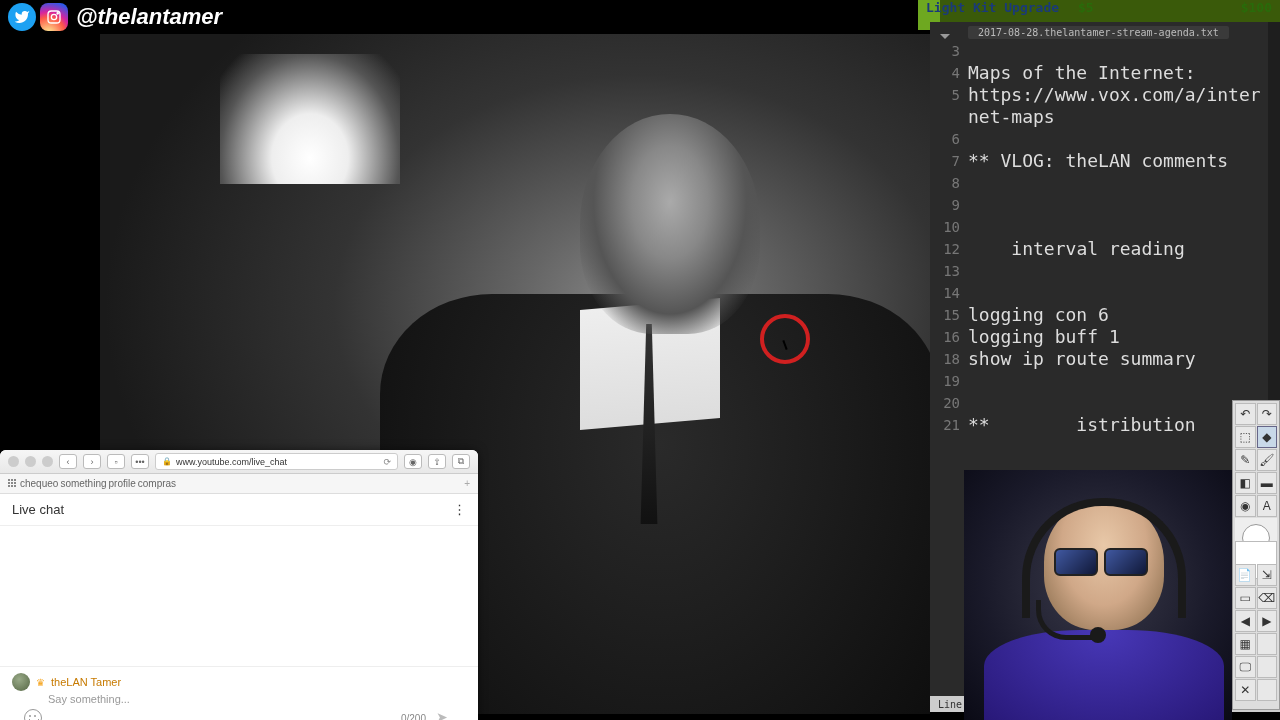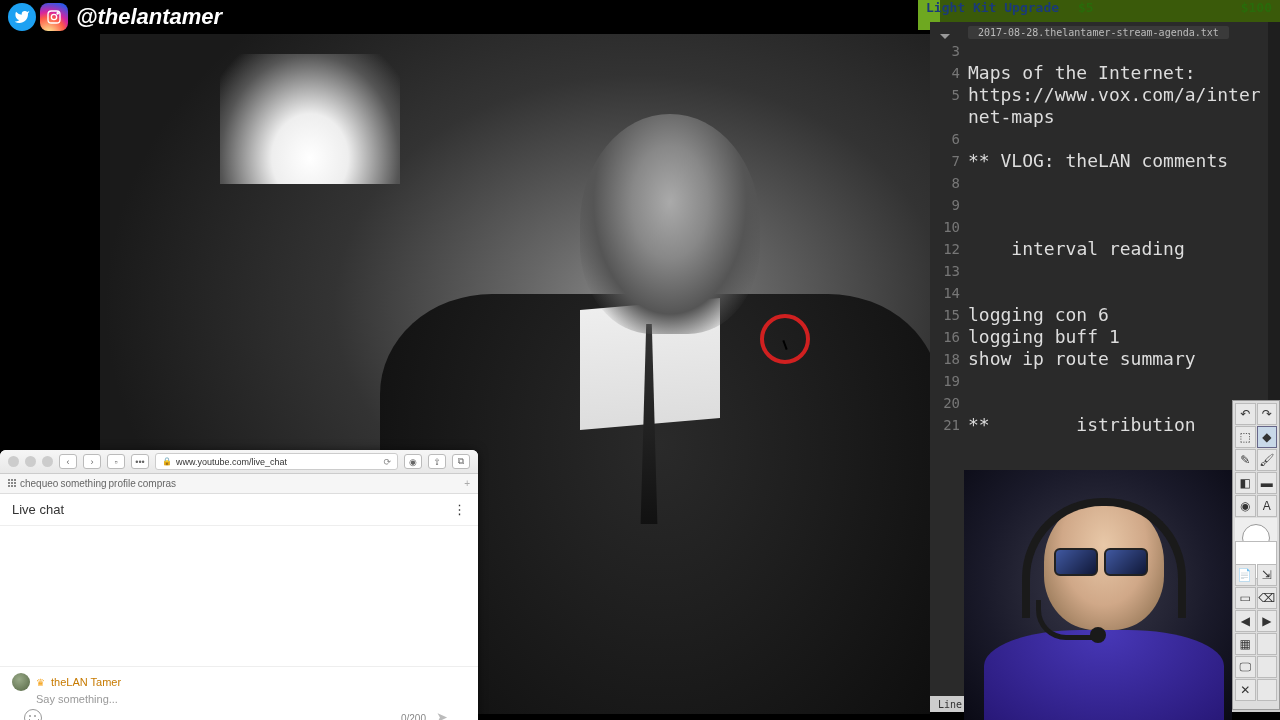"Say something..." .placeholder { margin-left: 24px -> 36px }
